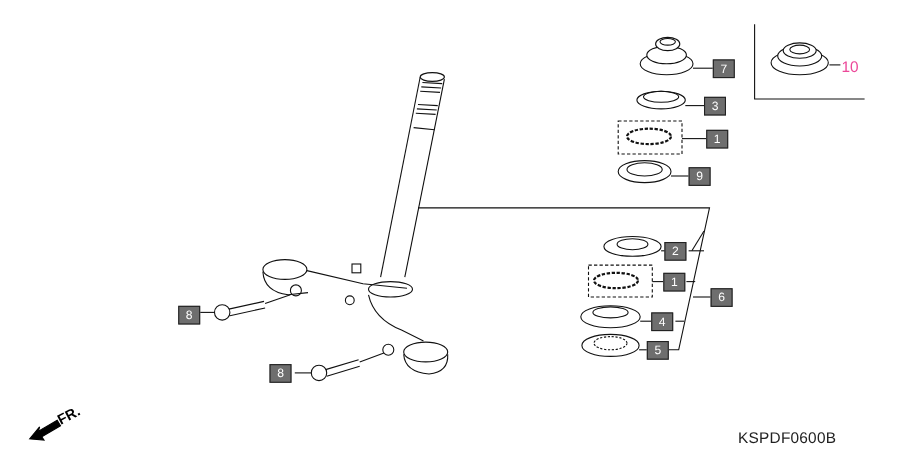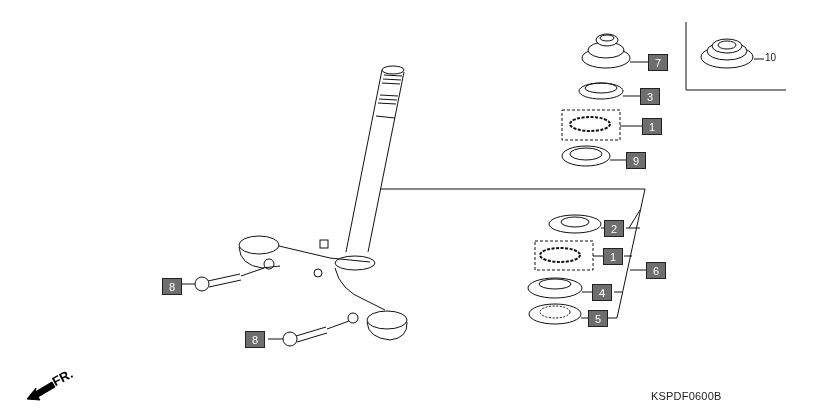"10" .label-plain { color: #0f172a -> #ec4899; font-size: 10px -> 14px }
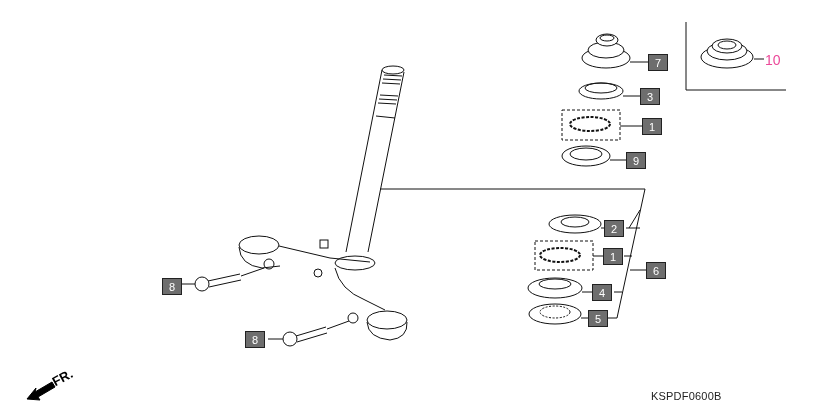"KSPDF0600B" .code { font-size: 11px -> 14px; margin-left: none -> 20px }
